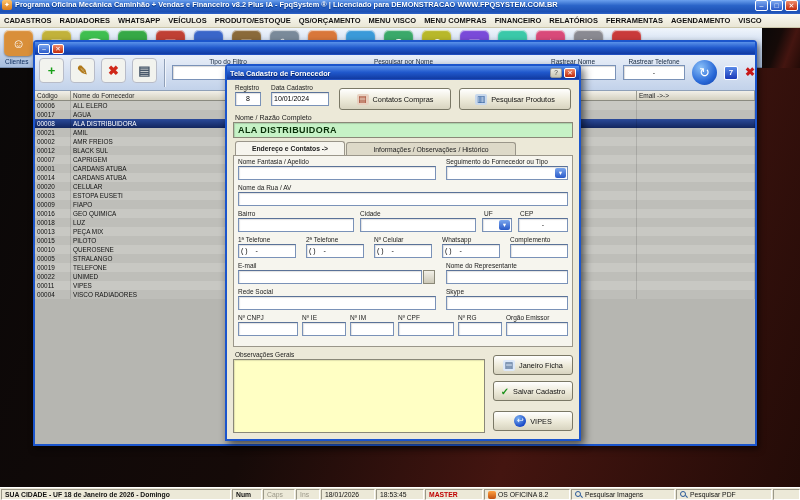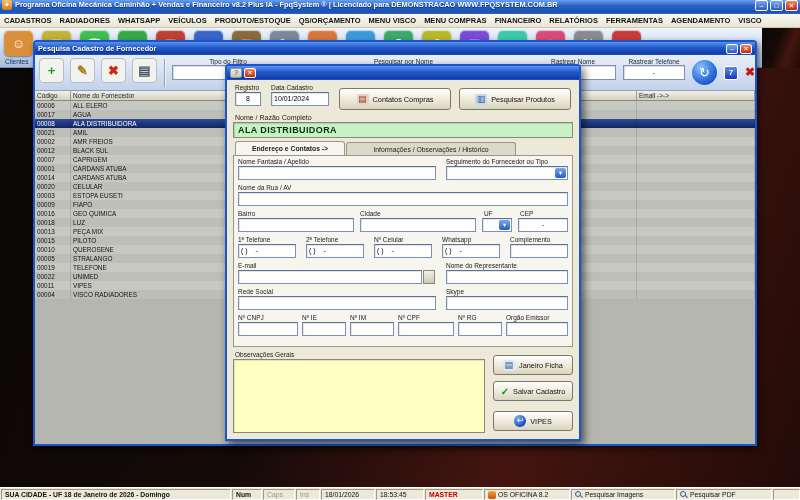"Pesquisa Cadastro de Fornecedor" span.ctitletext { html: <span>Pesquisa Cadastro de Fornecedor</span> -> none }
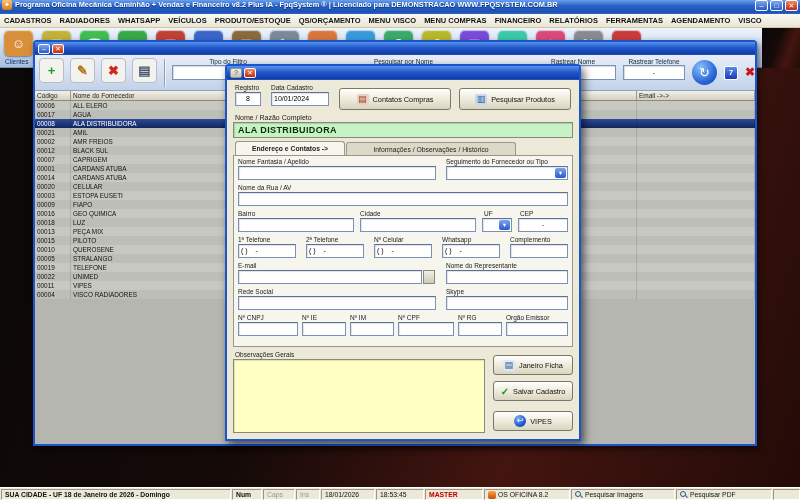"Tela Cadastro de Fornecedor" span.ctitletext { html: none -> <span>Tela Cadastro de Fornecedor</span> }
